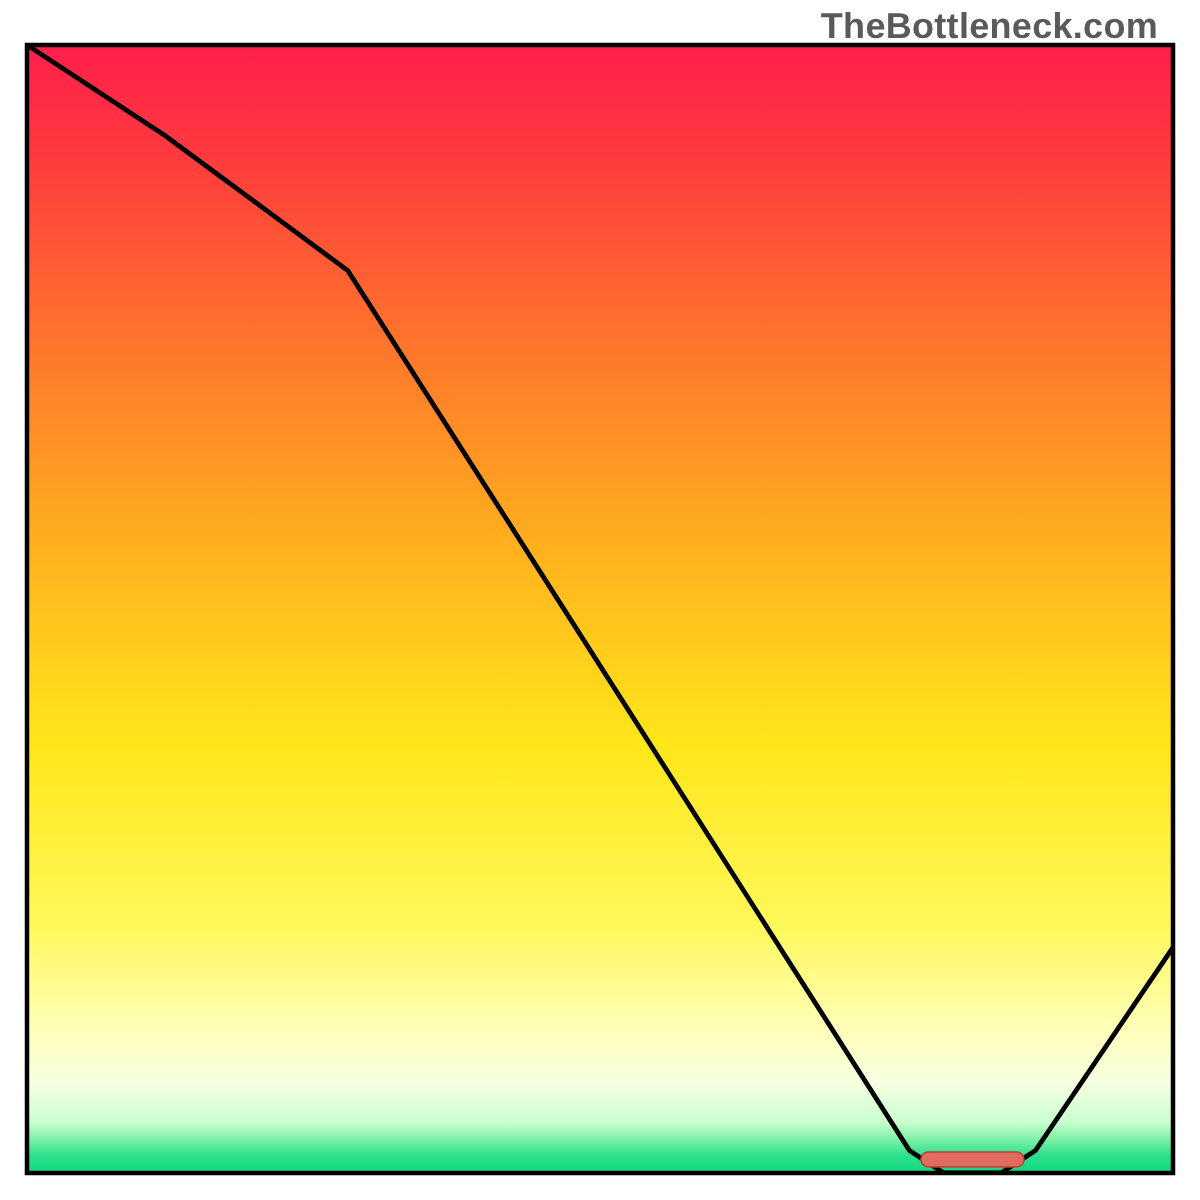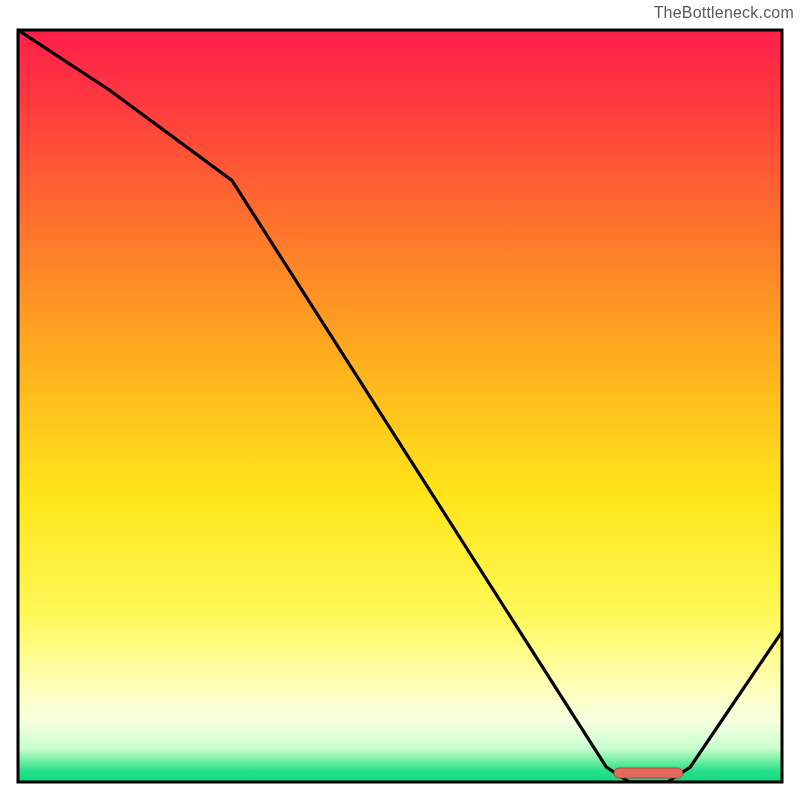"TheBottleneck.com" .watermark { font-size: 16px -> 24px; font-weight: 400 -> 700; right: 6px -> 28px }
